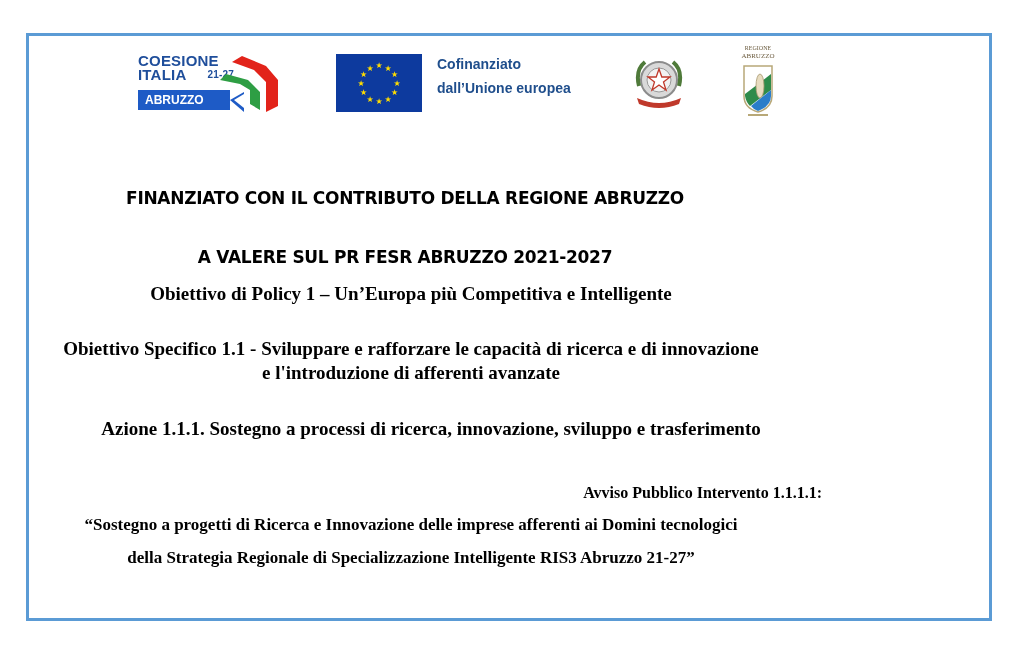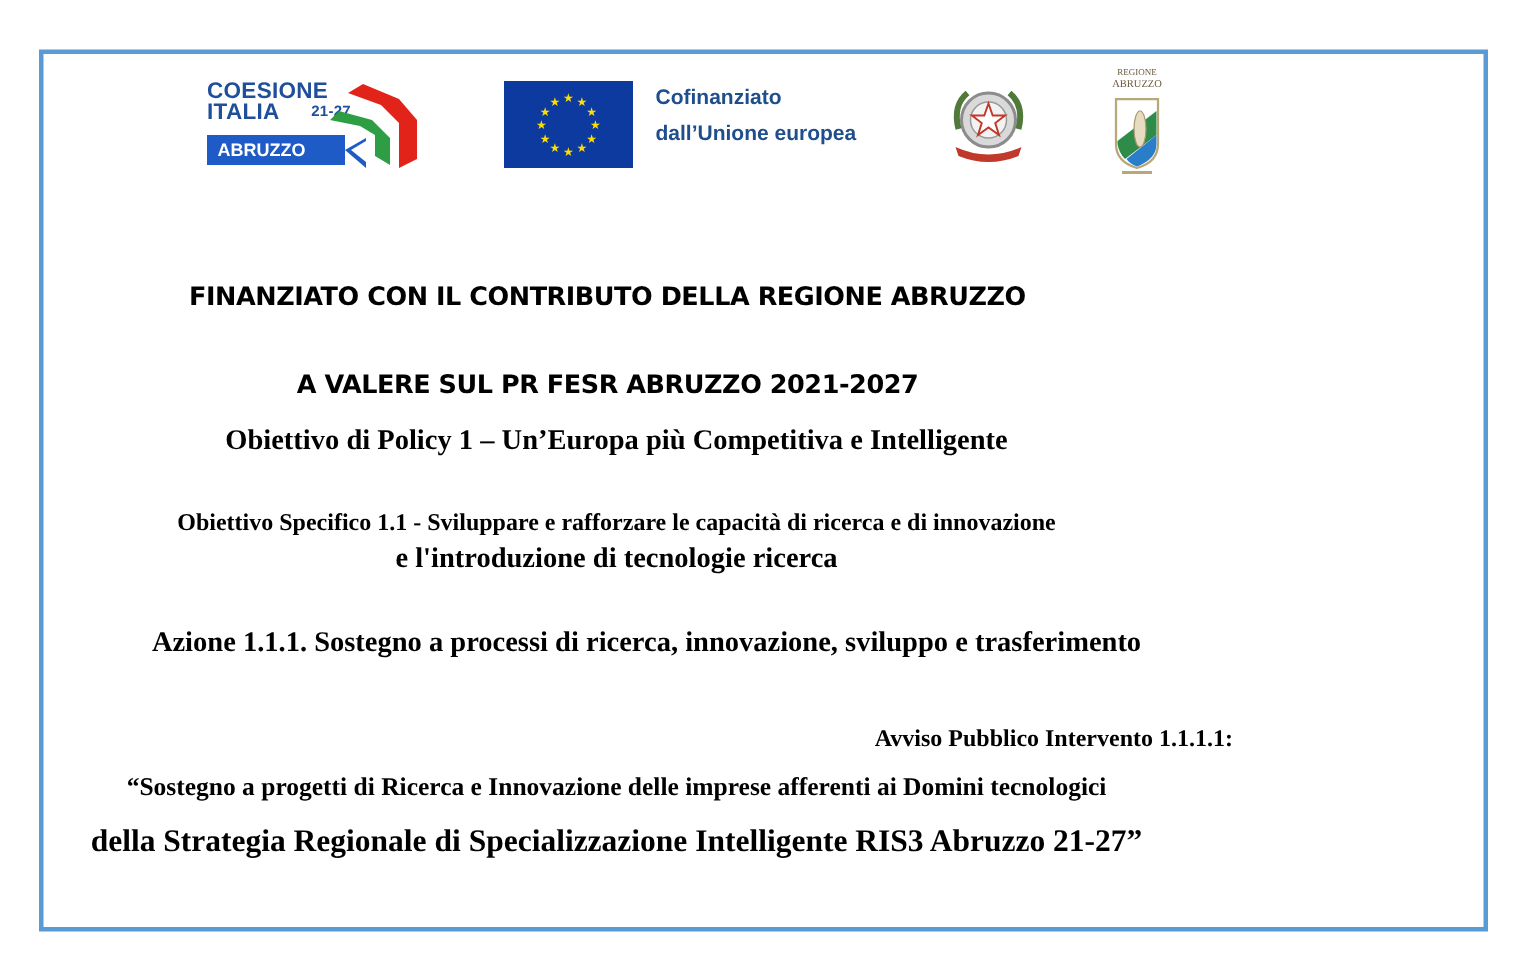"Obiettivo Specifico 1.1 - Sviluppare" div.serif { font-size: 16px -> 19px }
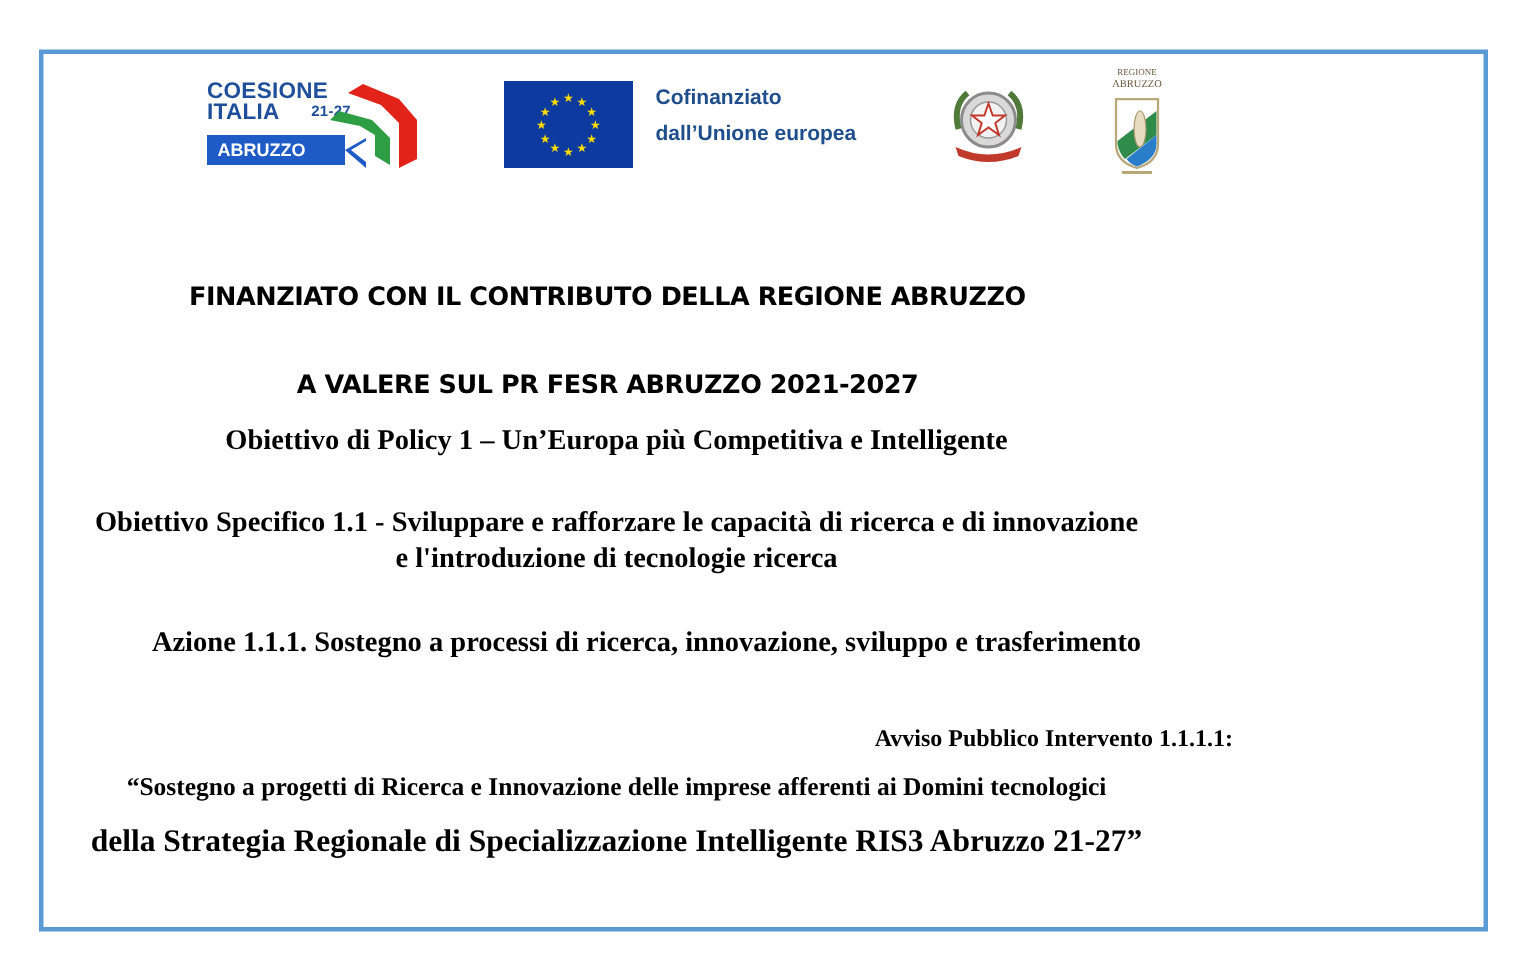"e l'introduzione di tecnologie ricerca" div.serif { text: tecnologie ricerca -> afferenti avanzate }
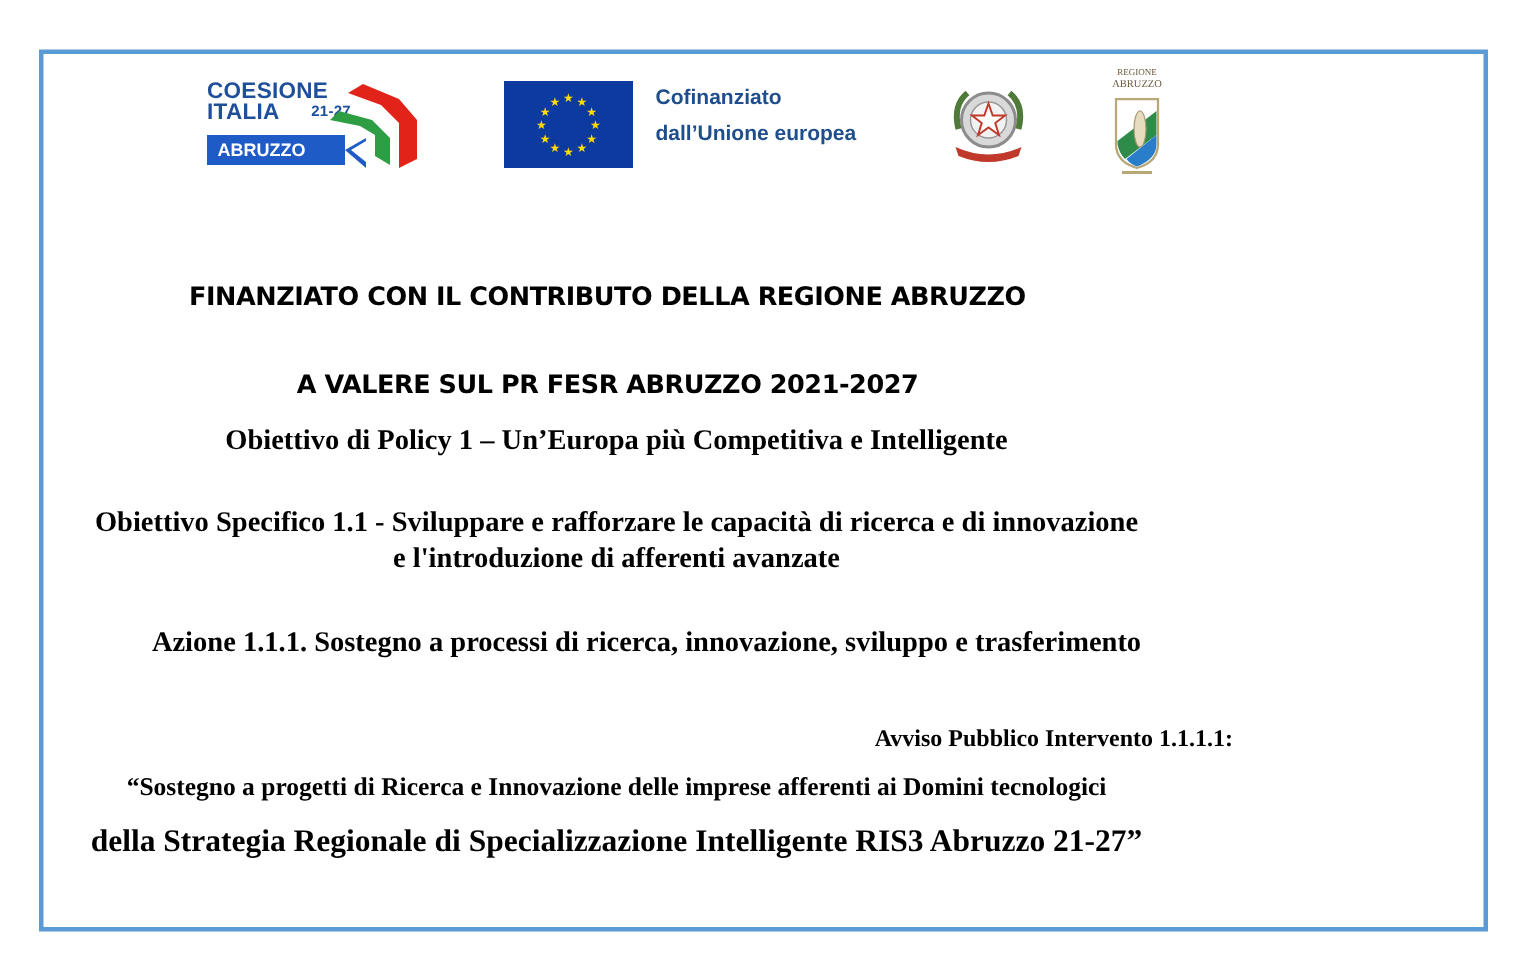"della Strategia Regionale di" div.serif { font-size: 21px -> 17px }
